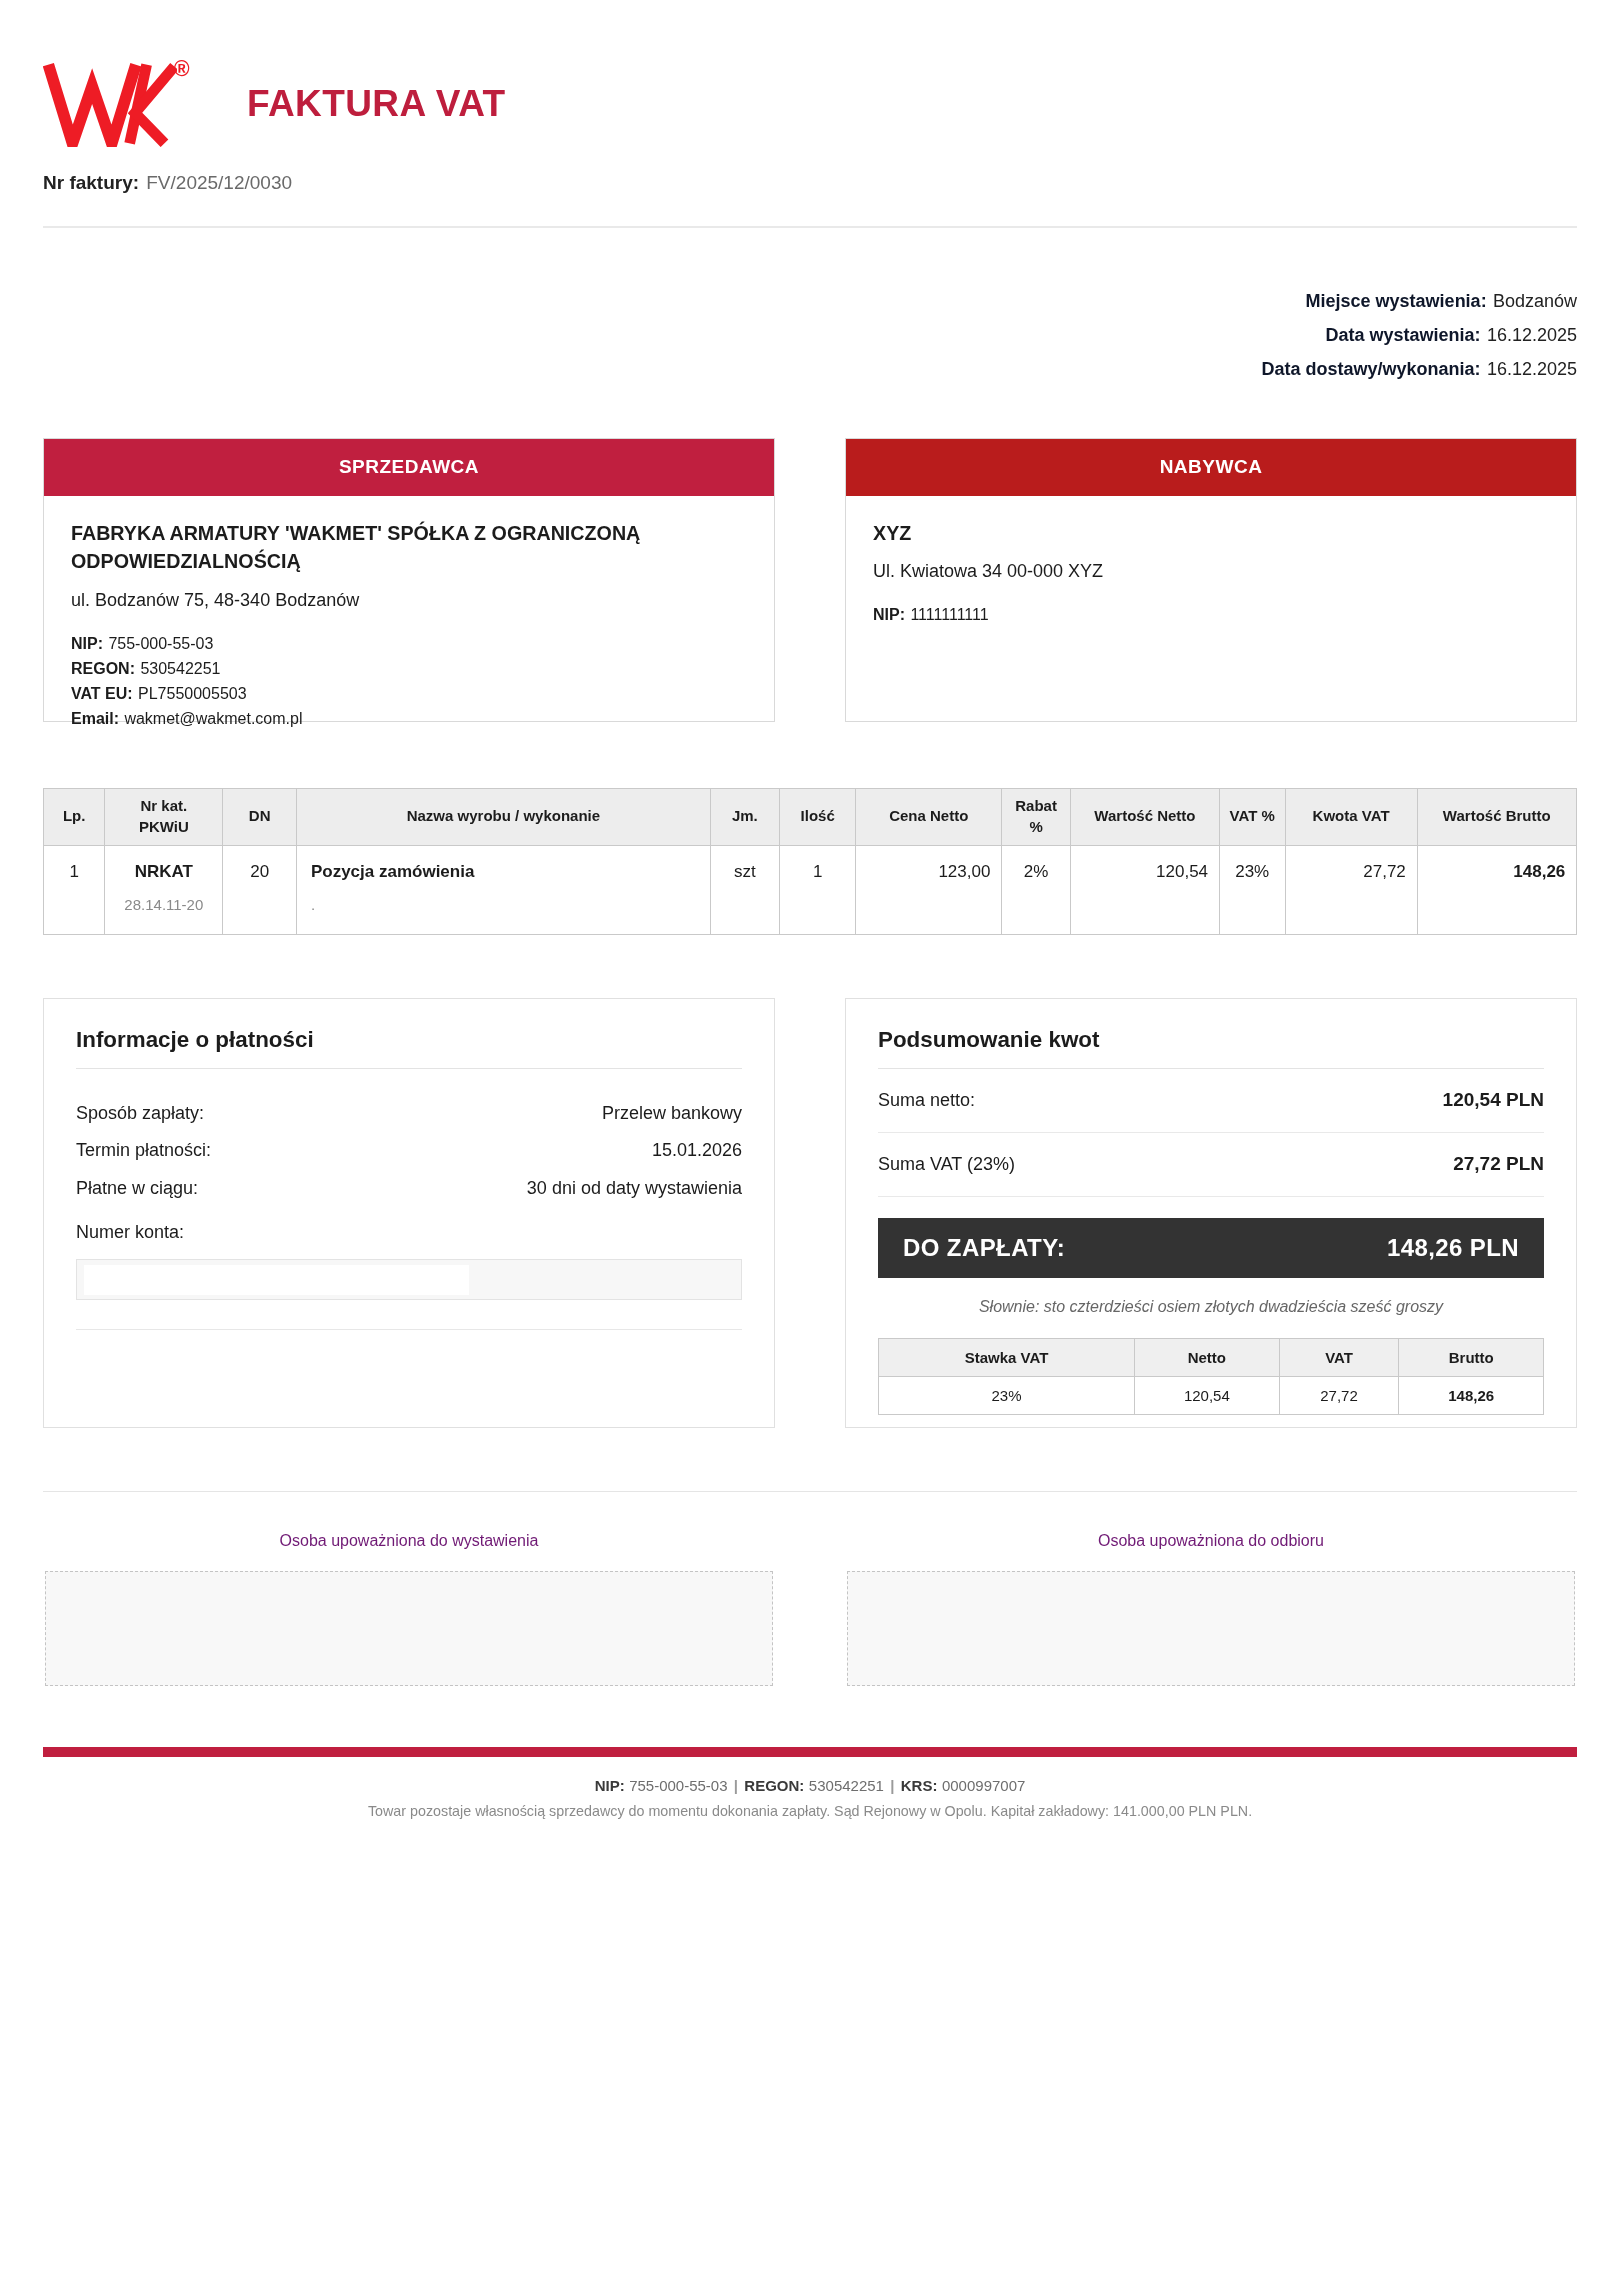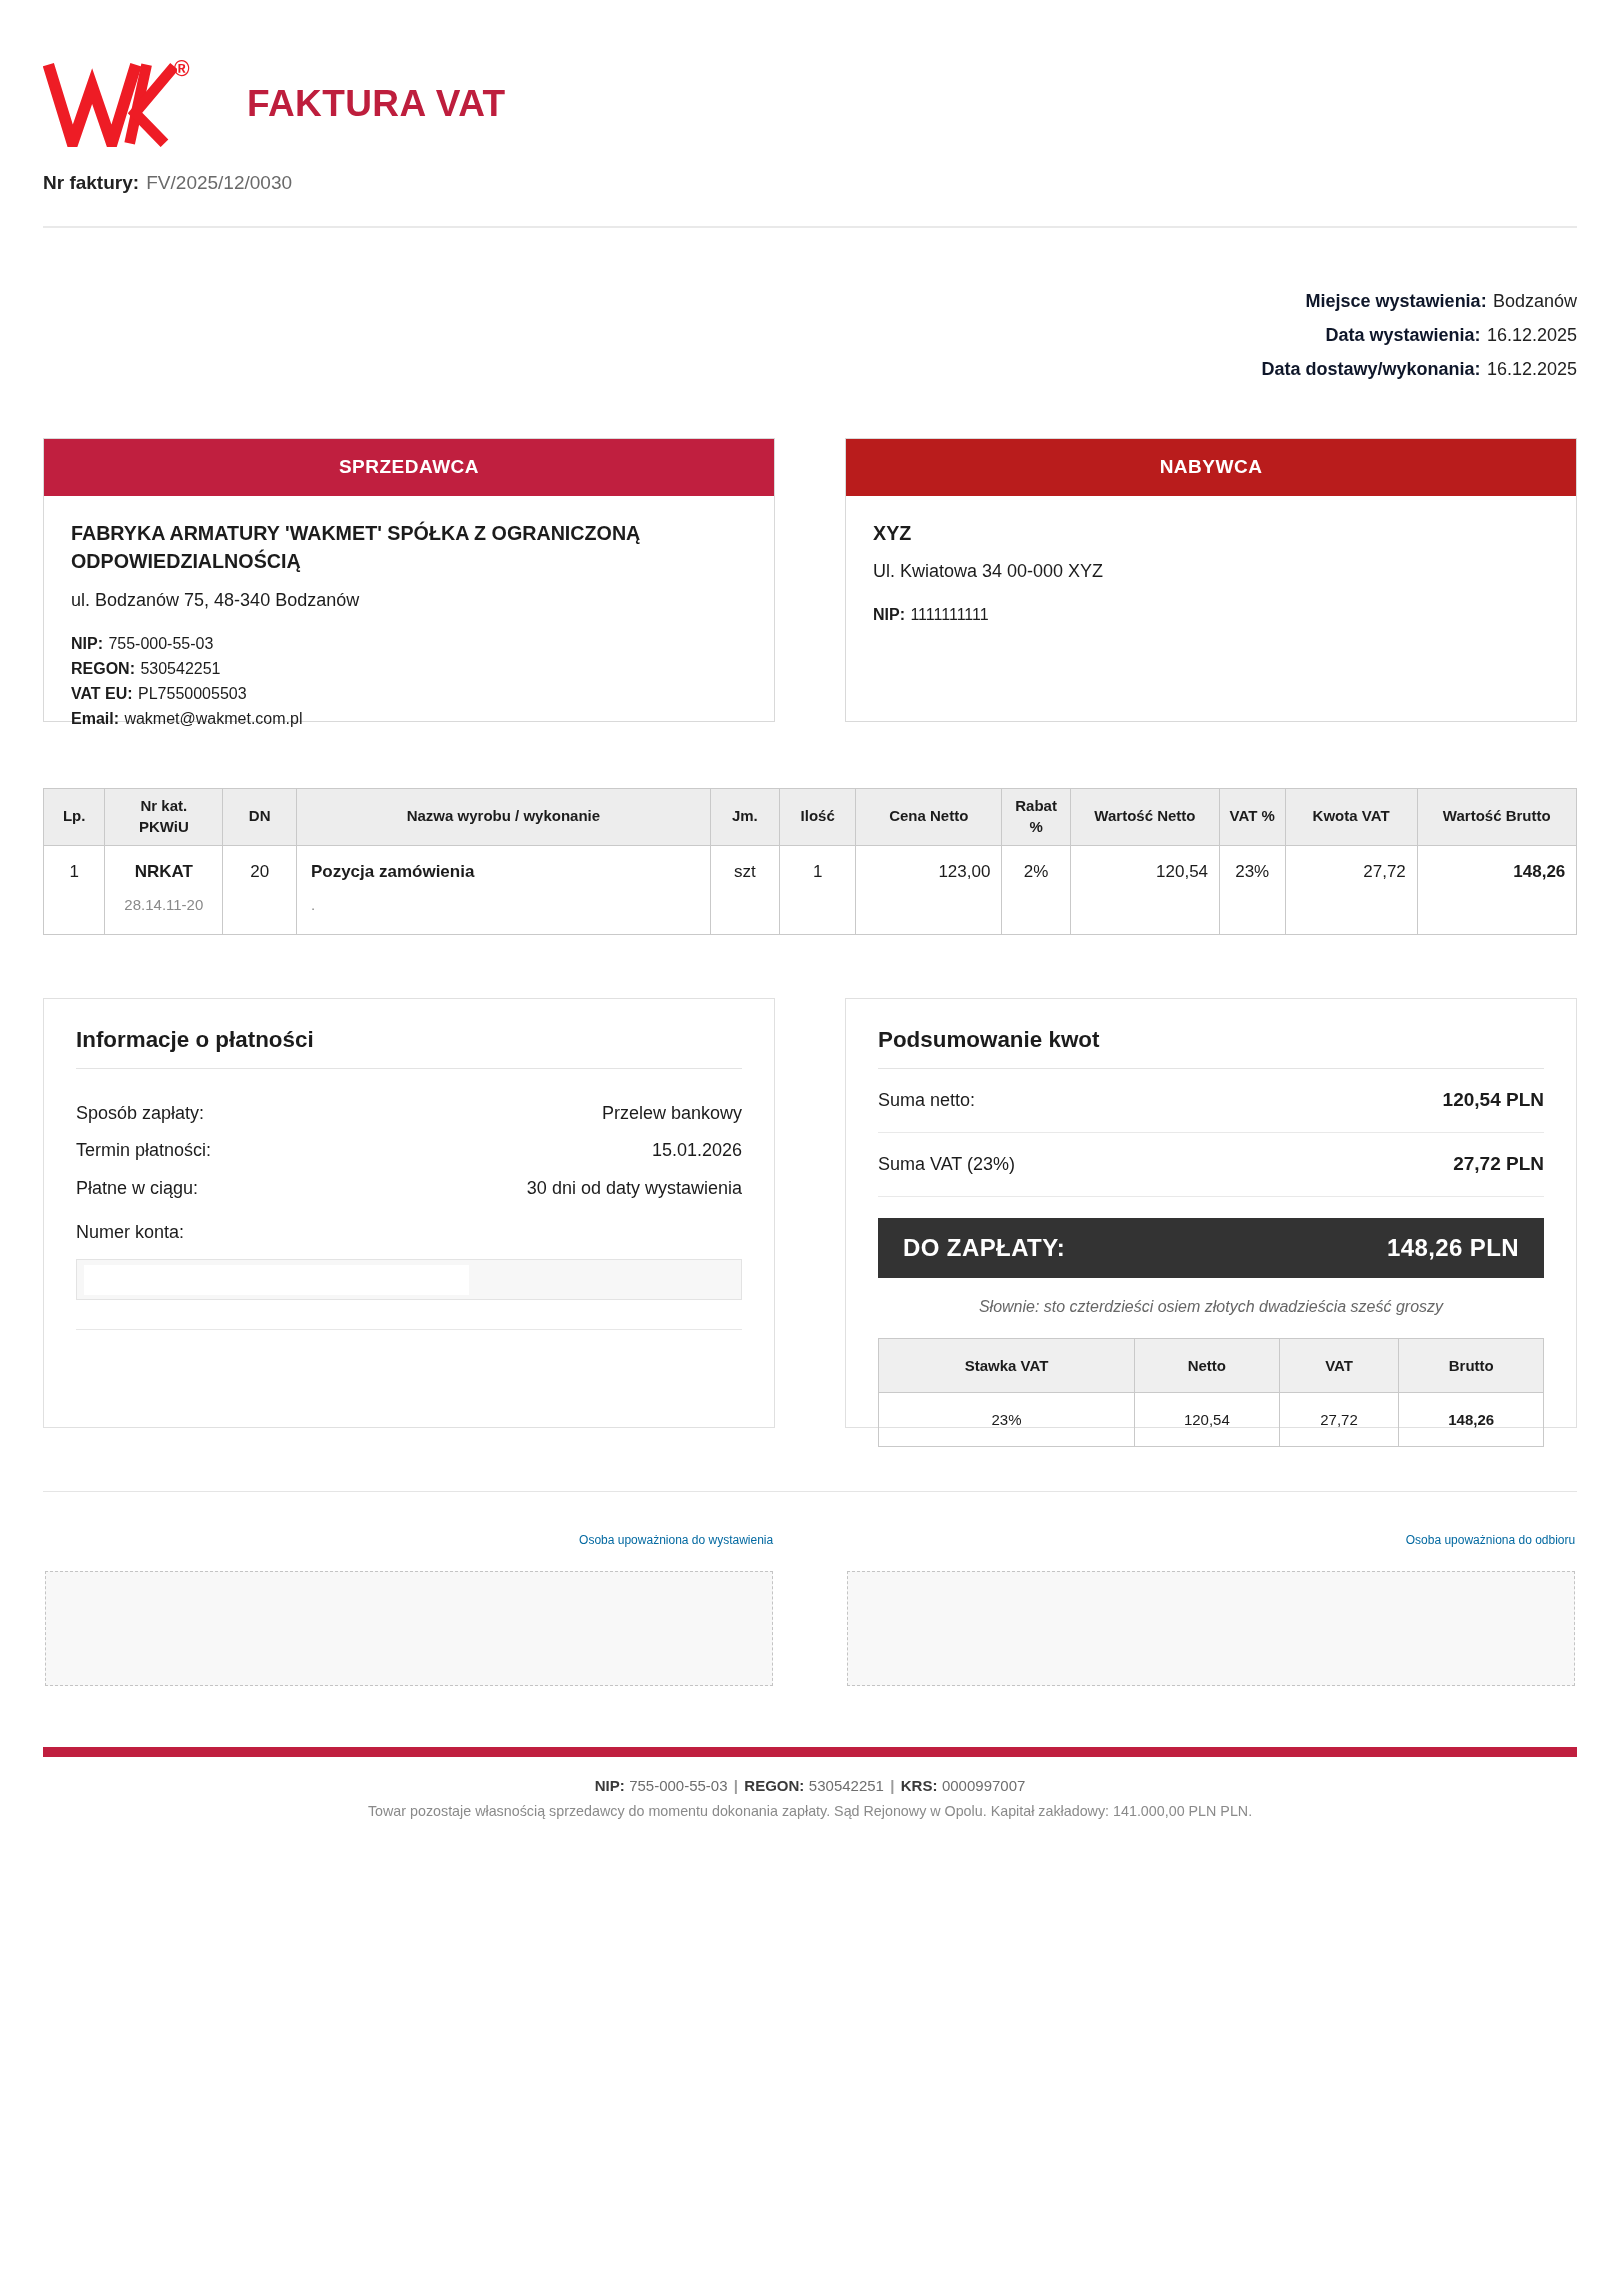"Stawka VAT" .vat-table th, .vat-table td { height: 54px -> 38px }
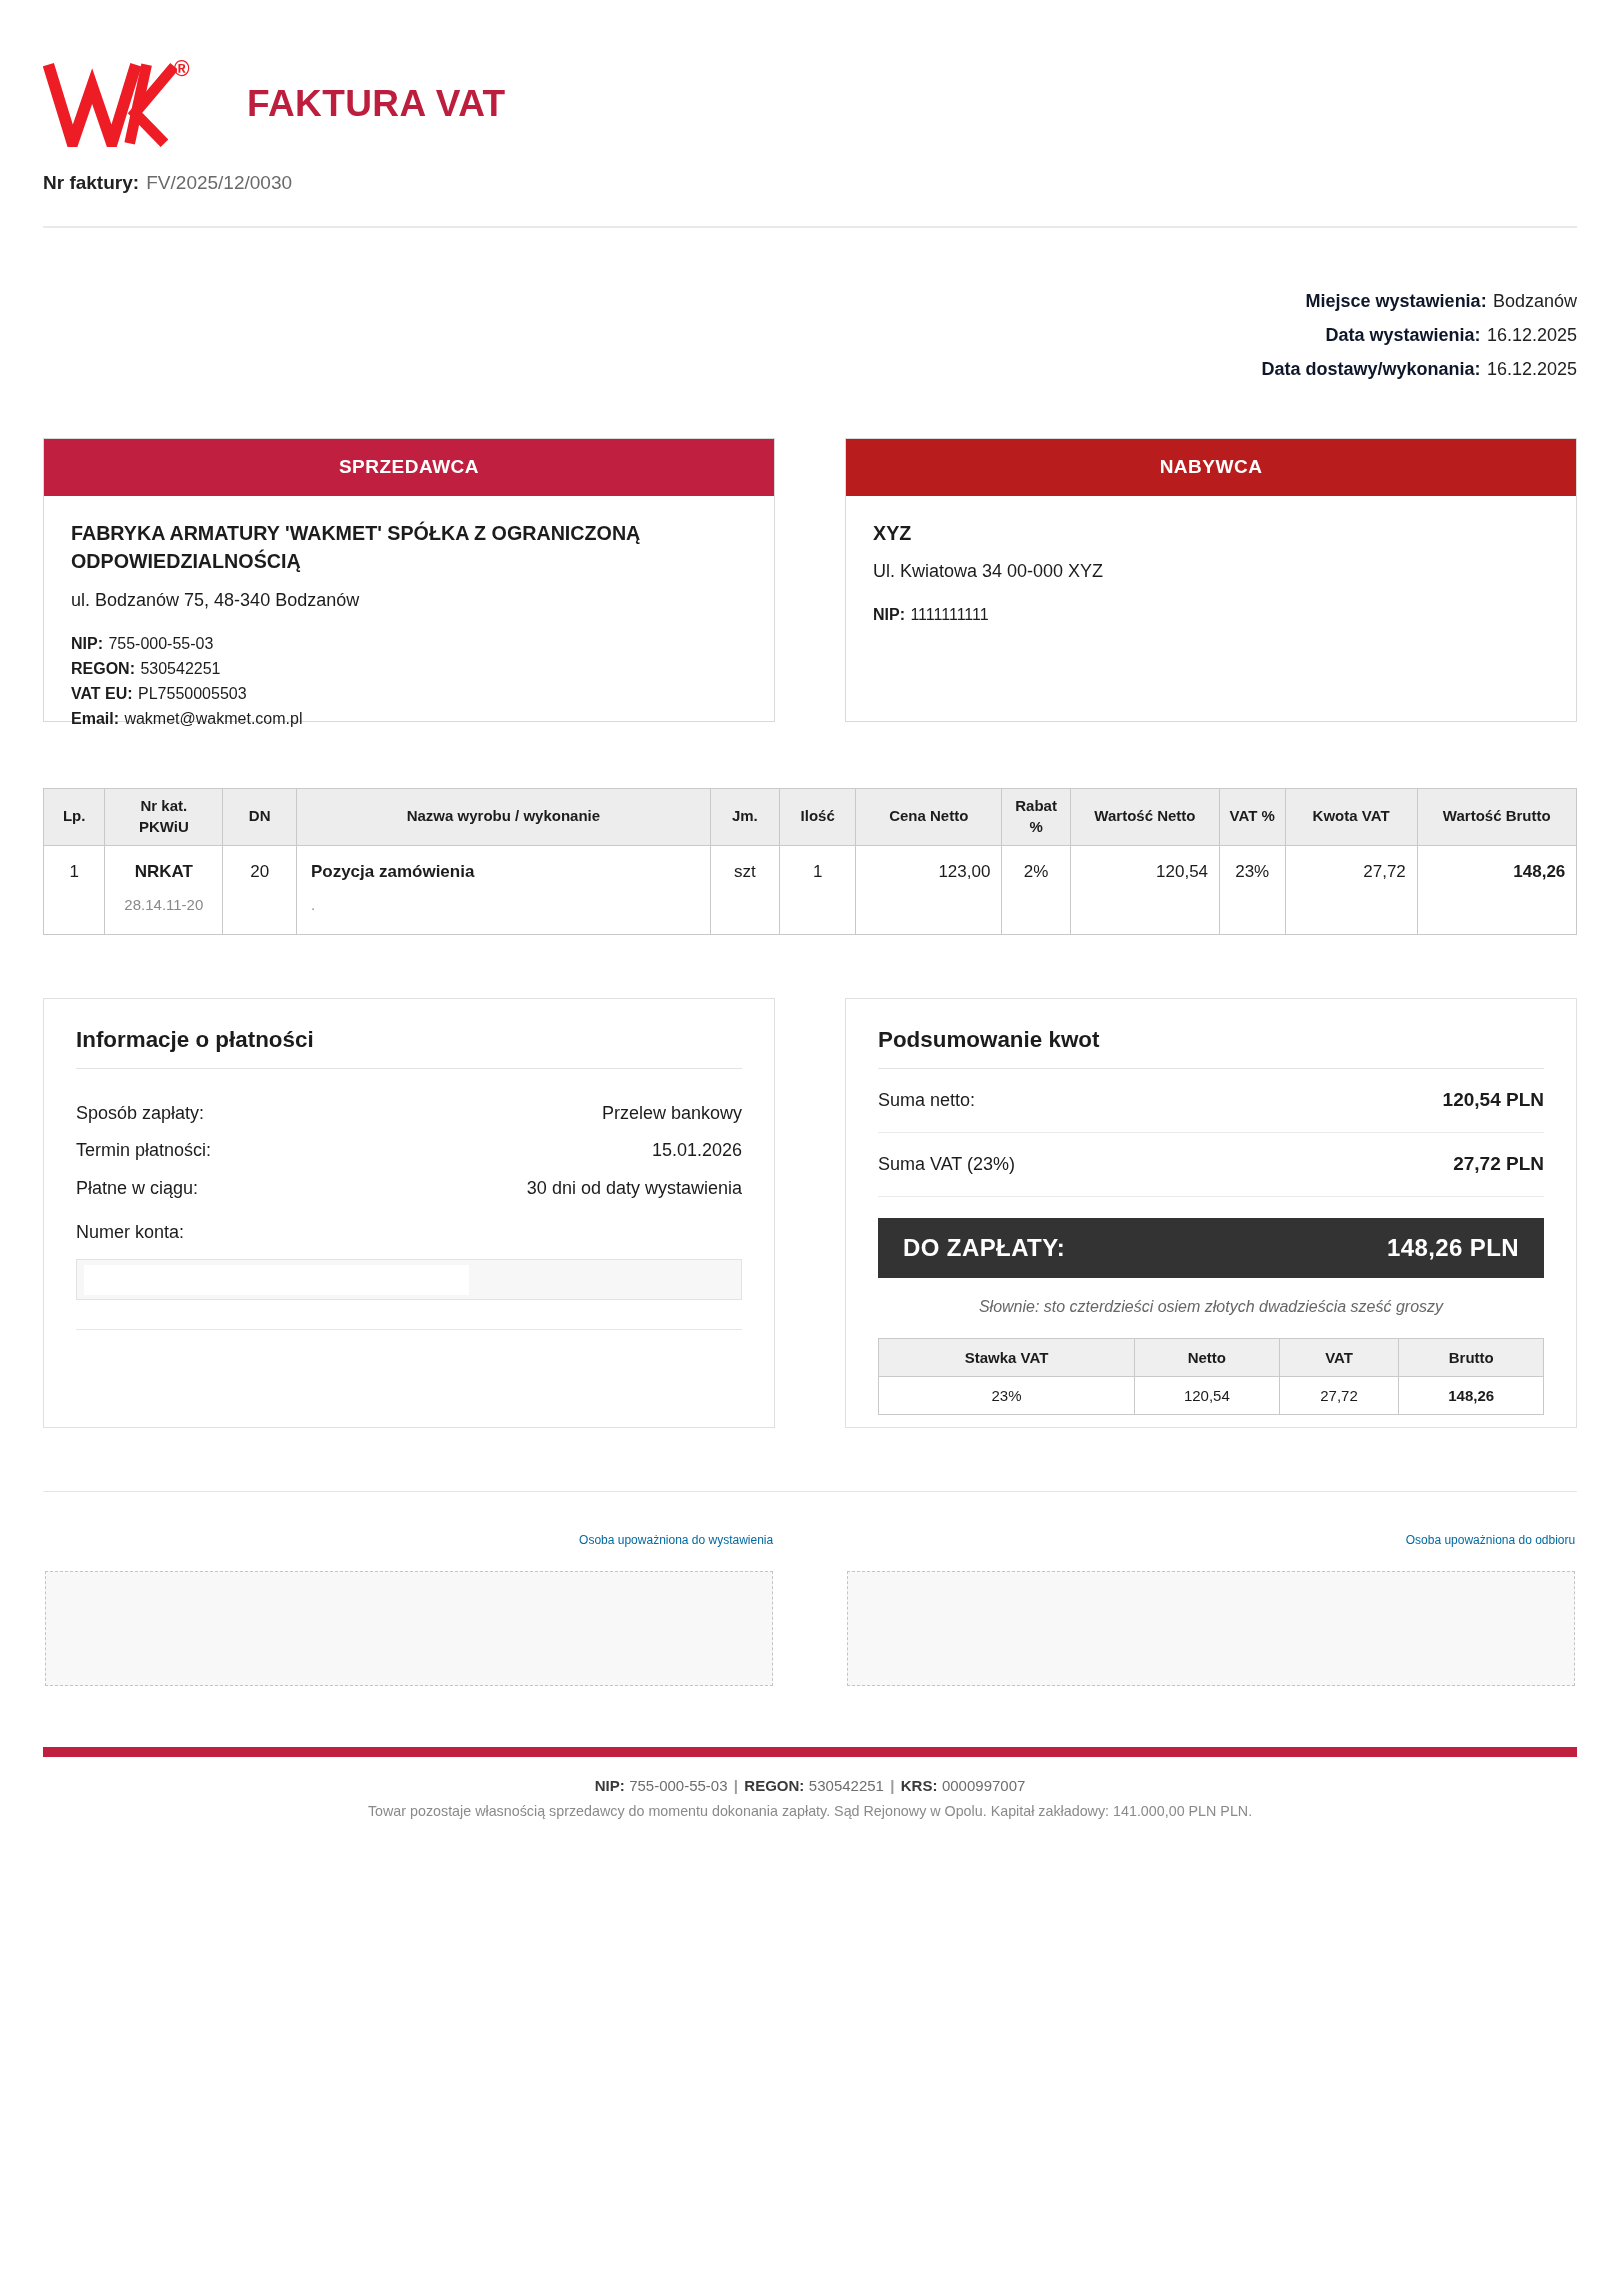"Osoba upoważniona do wystawienia" .sig-label { color: #0369a1 -> #701a75; font-size: 12px -> 16px; text-align: right -> center }
